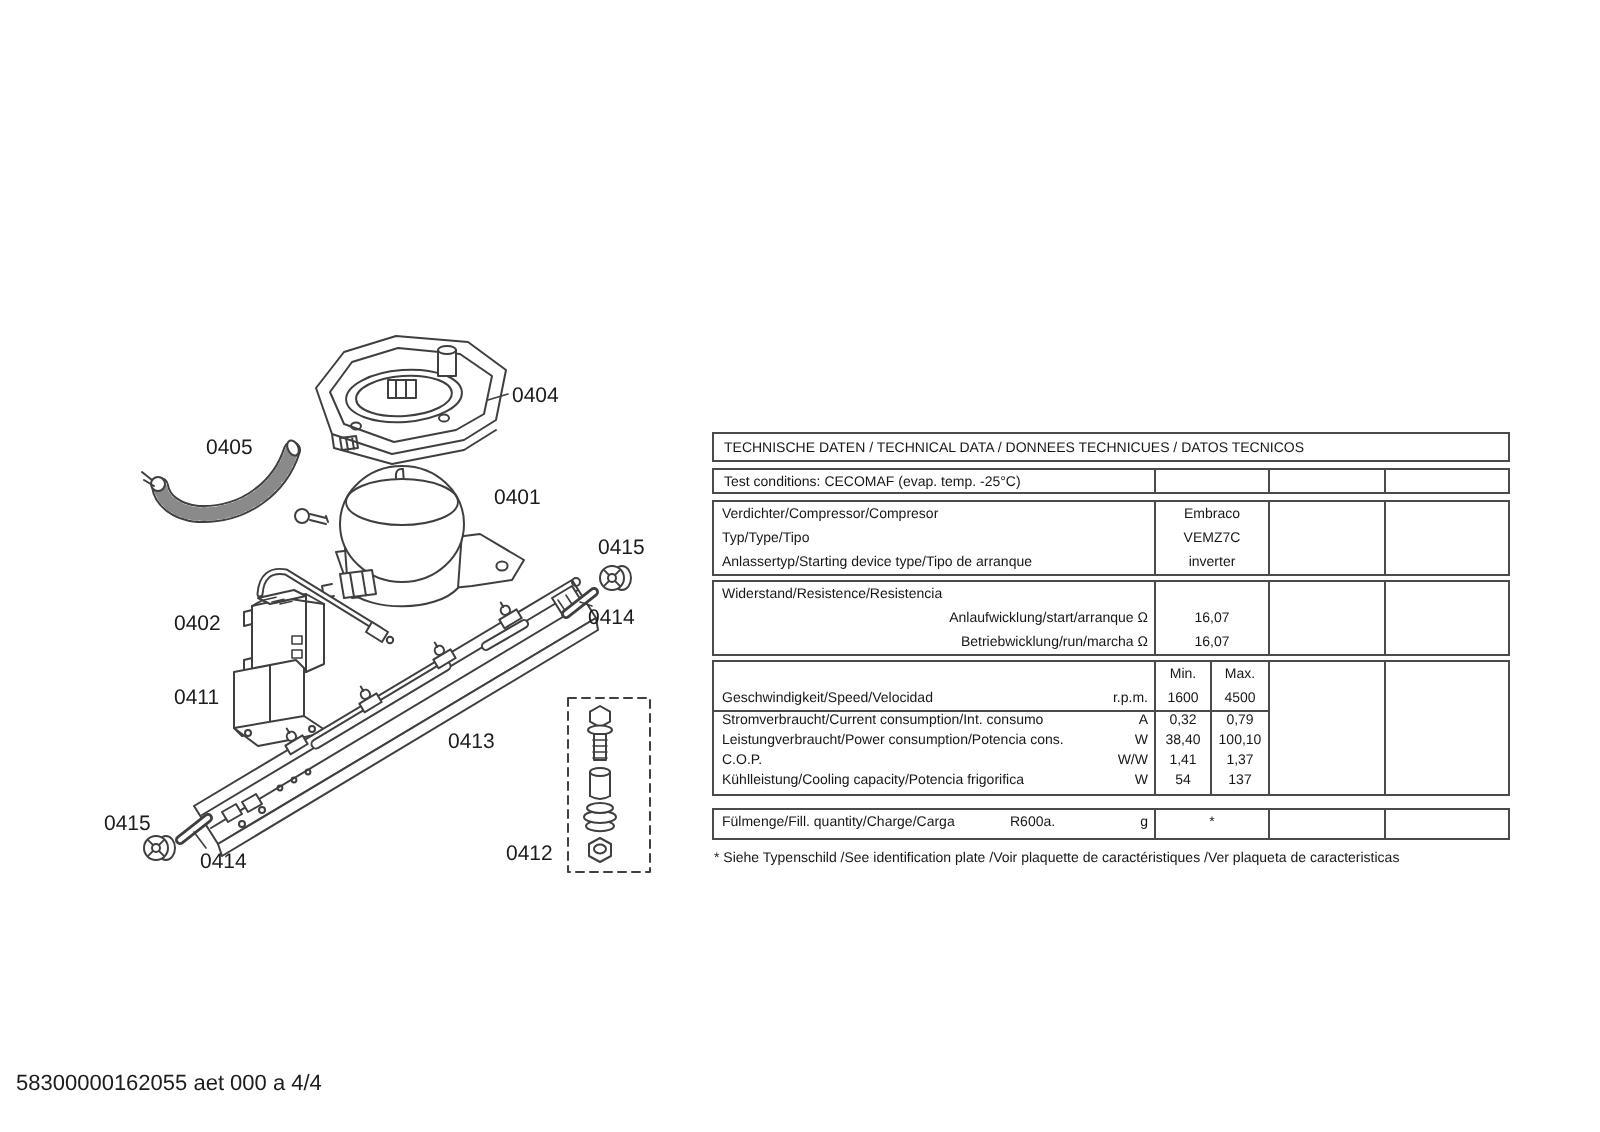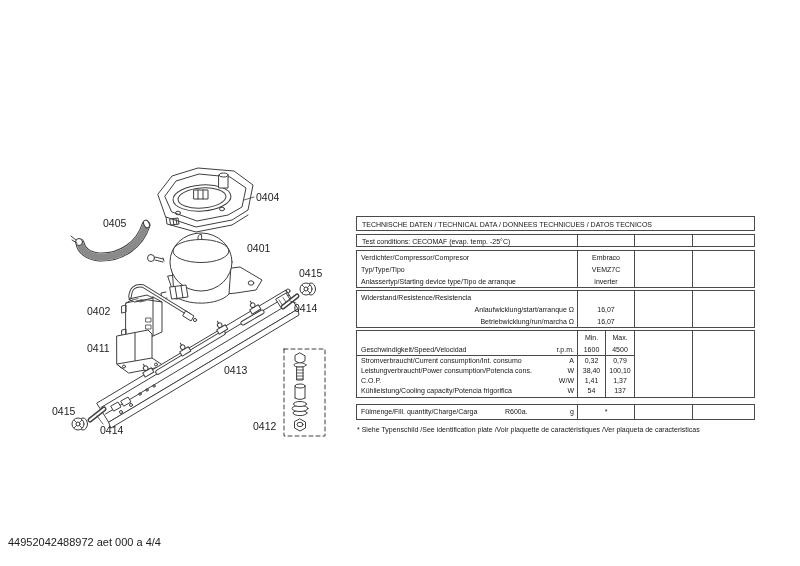"44952042488972 aet 000 a 4/4" div.doc-code { text: 44952042488972 -> 58300000162055 }
